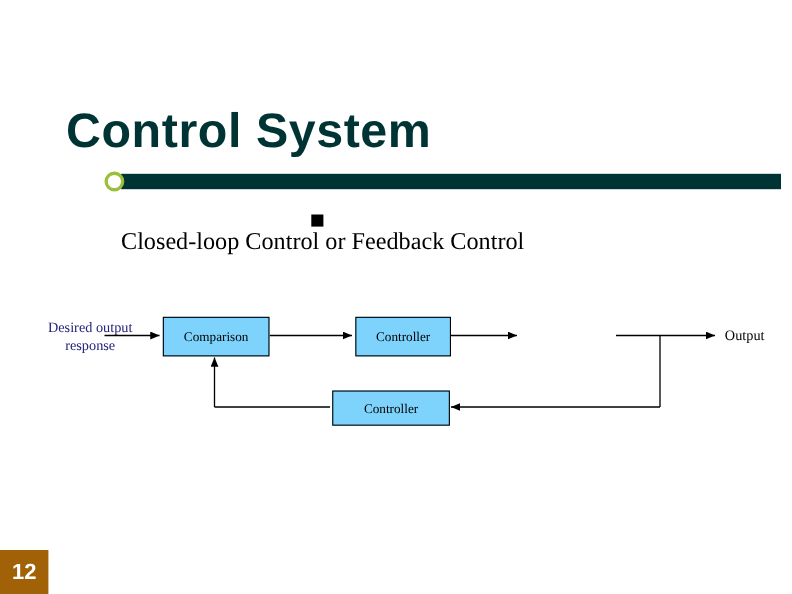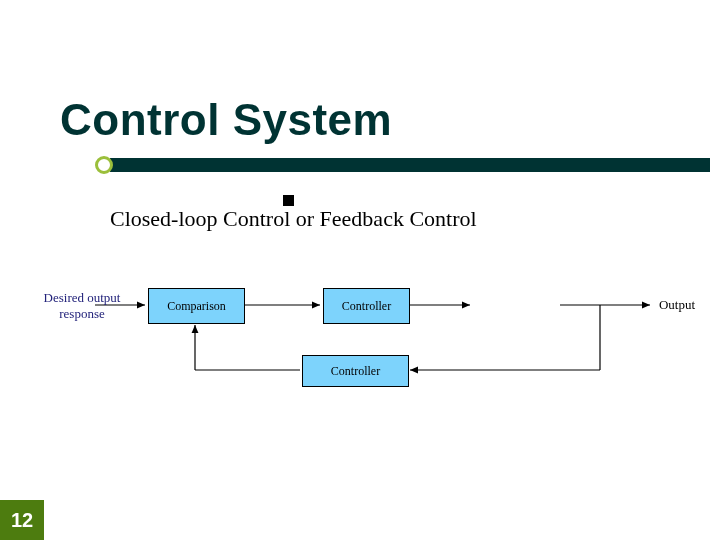"12" .page-number { background: #4d7c0f -> #a16207 }
